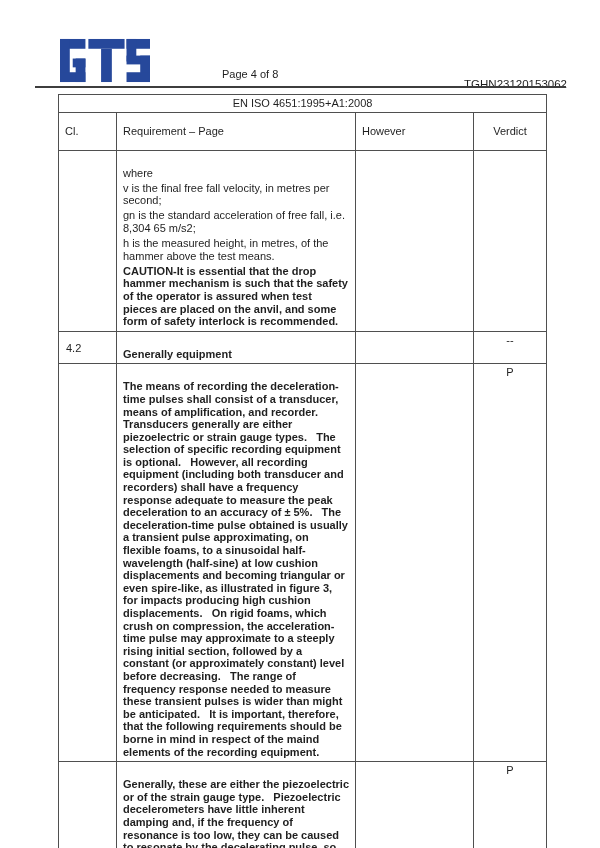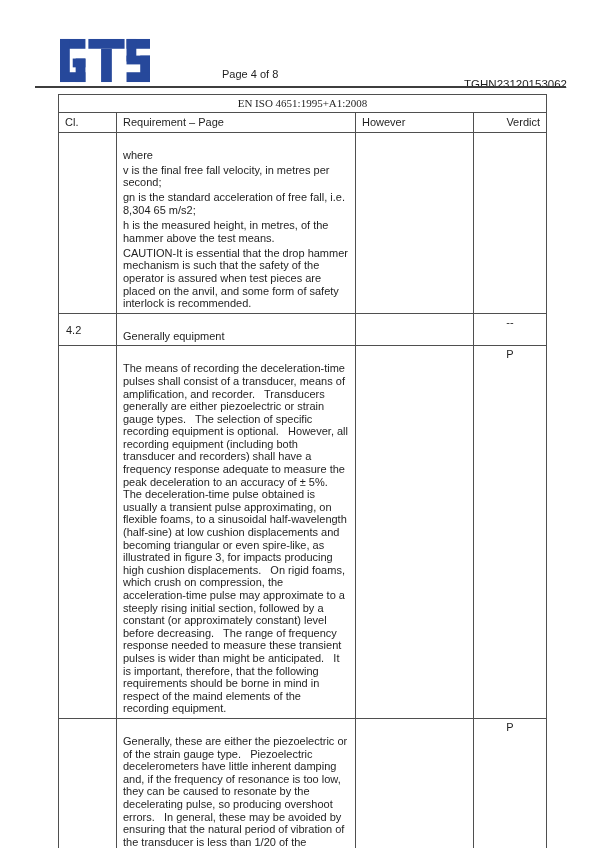"EN ISO 4651:1995+A1:2008" td.title-cell { font-family: Liberation Serif, serif -> none }
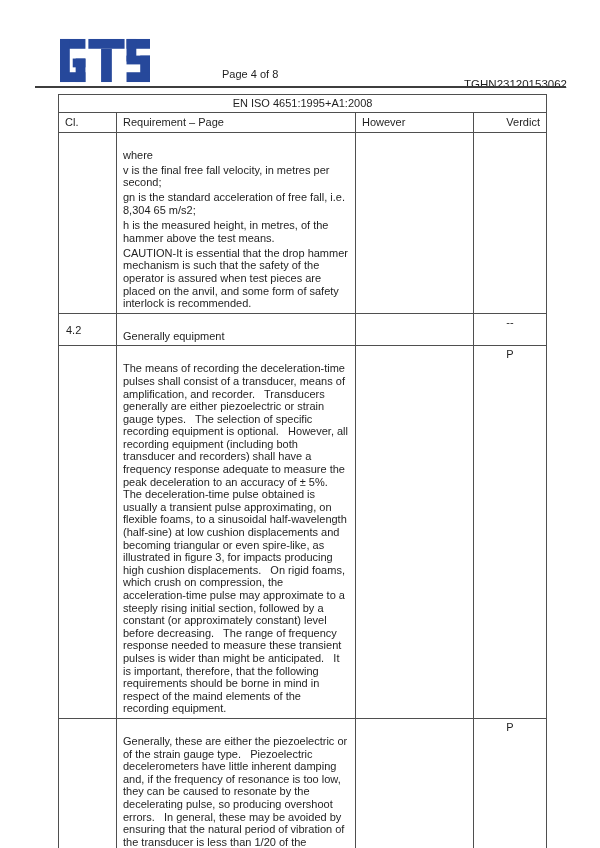"Cl." tr.col-head td { padding: 3px 6px -> 12px 6px }
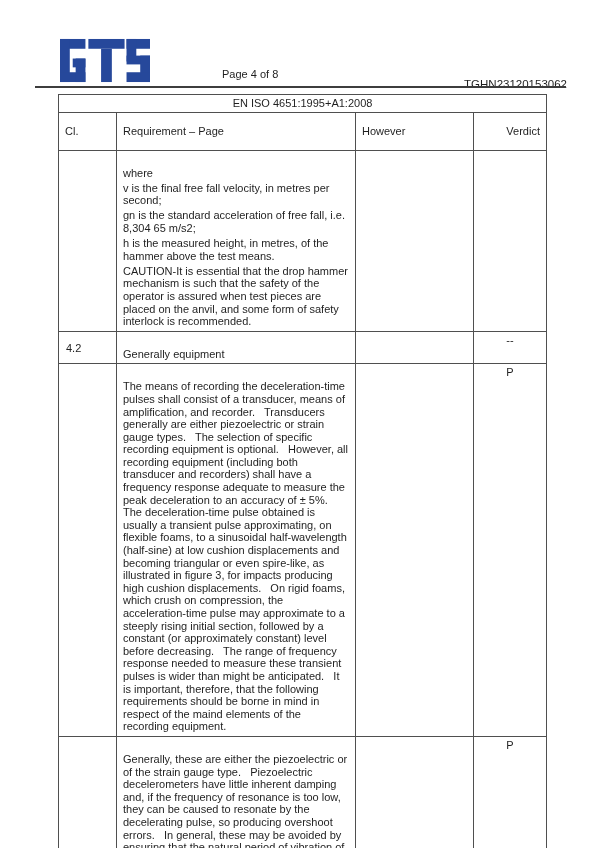"Verdict" td.col-ver { text-align: right -> center }
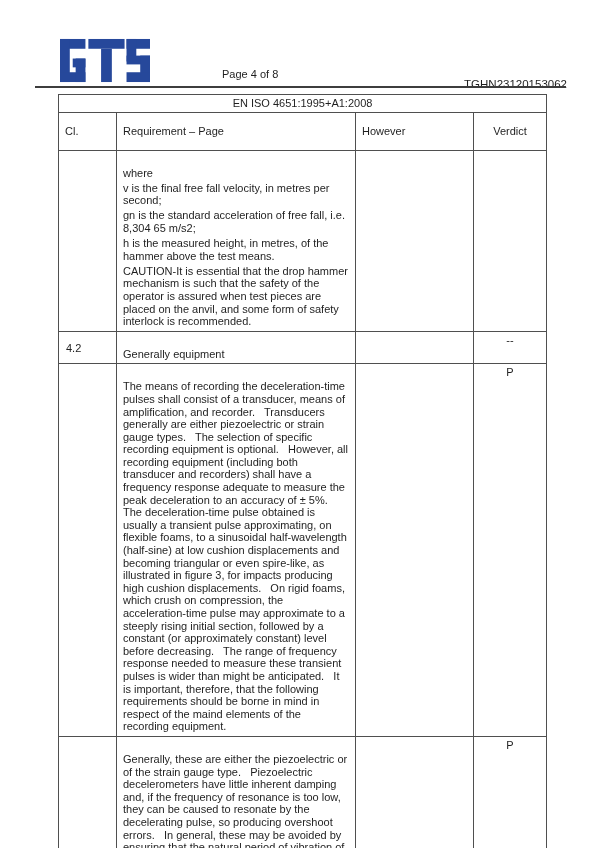"CAUTION-It is essential that the" td.req p:last-child { font-weight: none -> bold }
